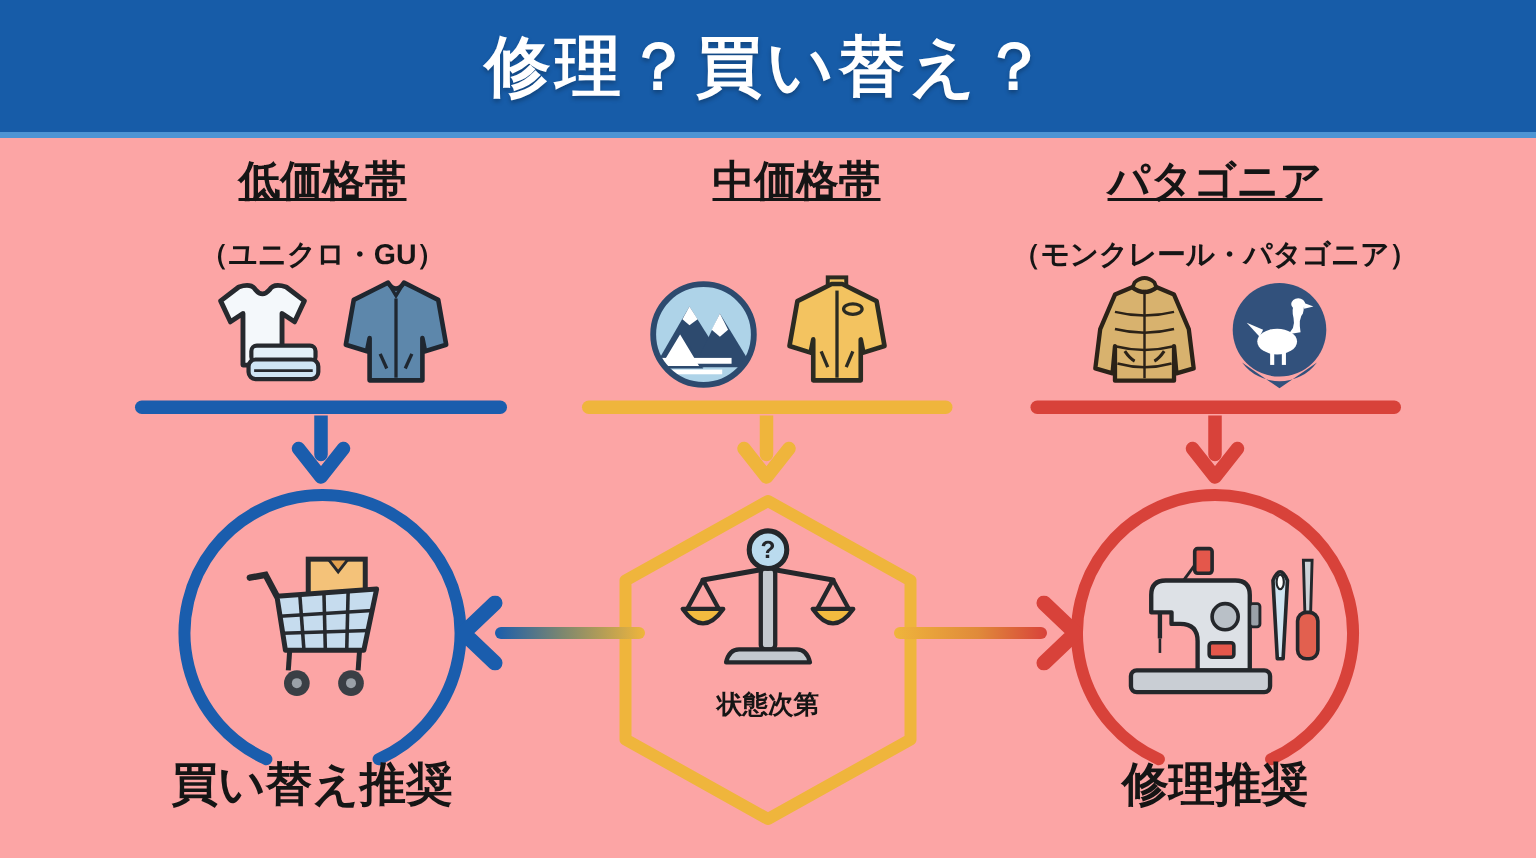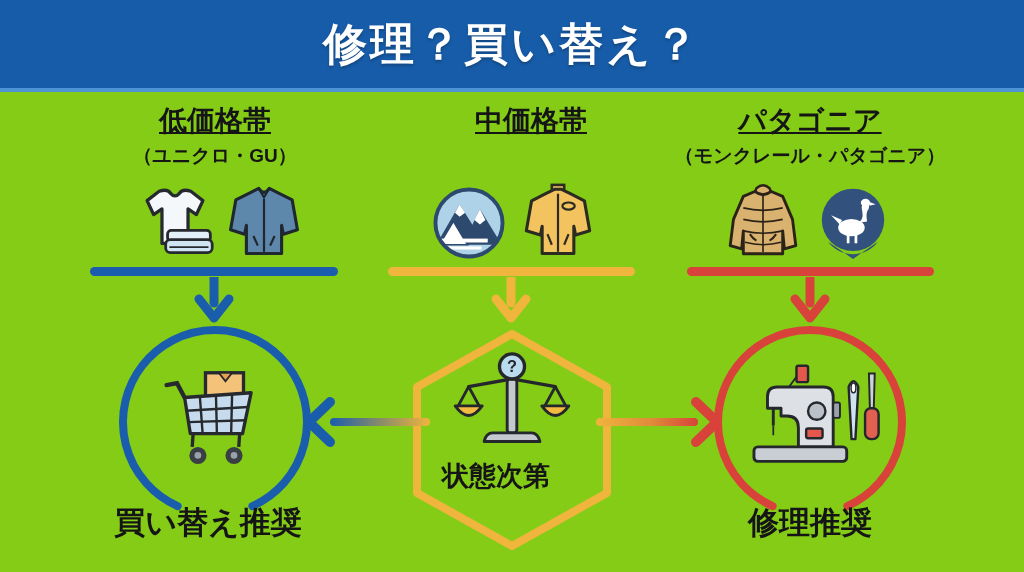"修理？買い替え？" .canvas { background: #84cc16 -> #fca5a5 }
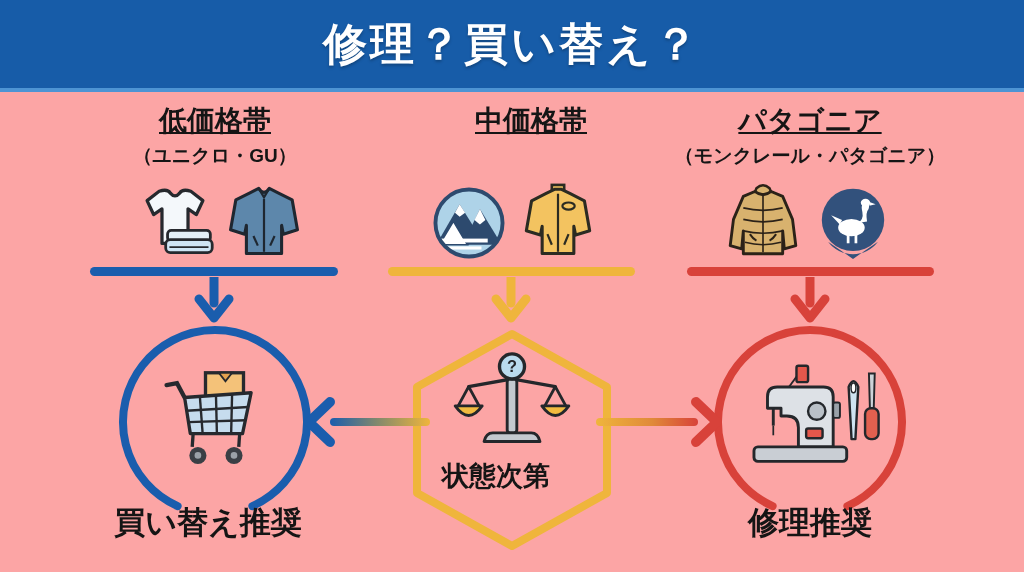"（ユニクロ・GU）" .colhead .s { margin-top: 6px -> 20px }
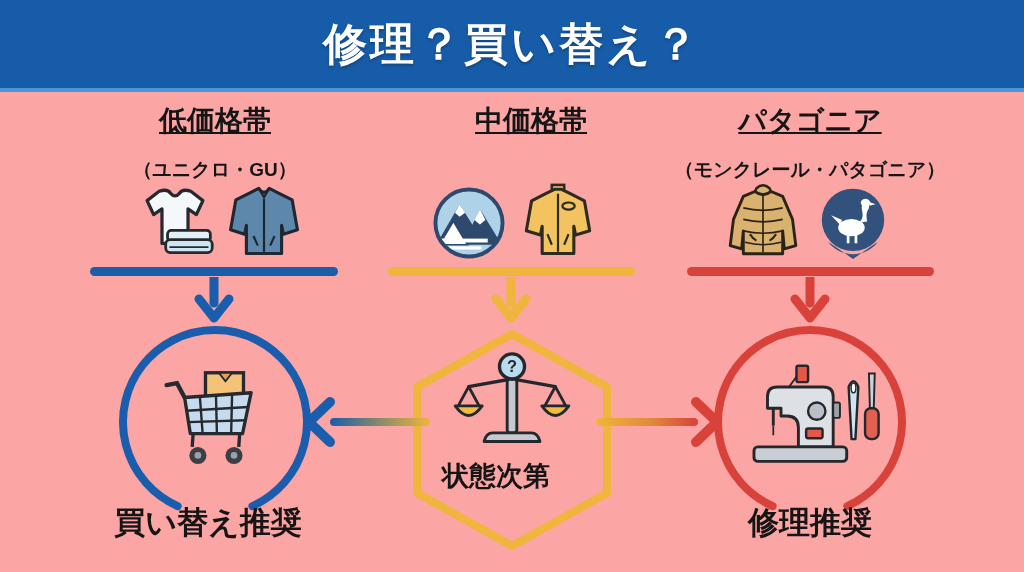"状態次第" .lbl-center { font-size: 27px -> 17px; left: 396px -> 412px }
